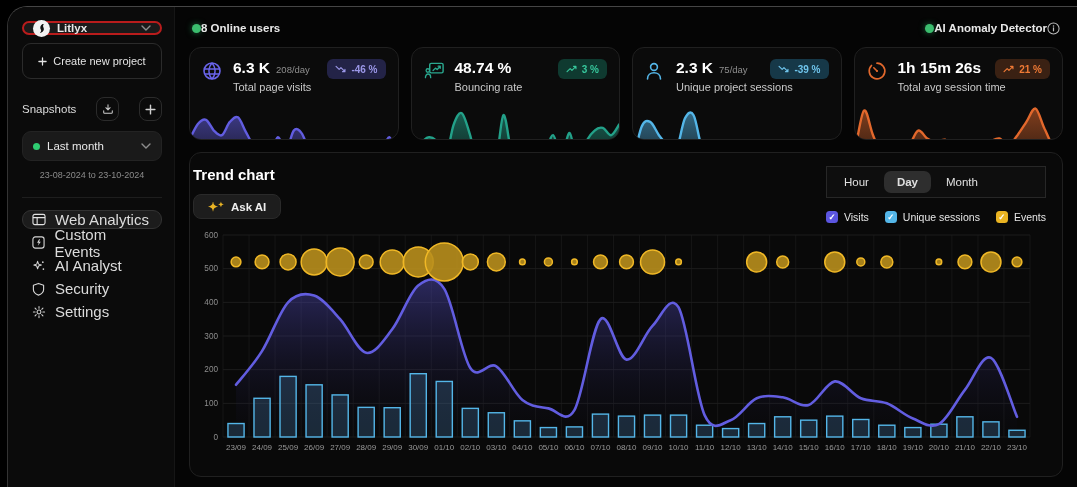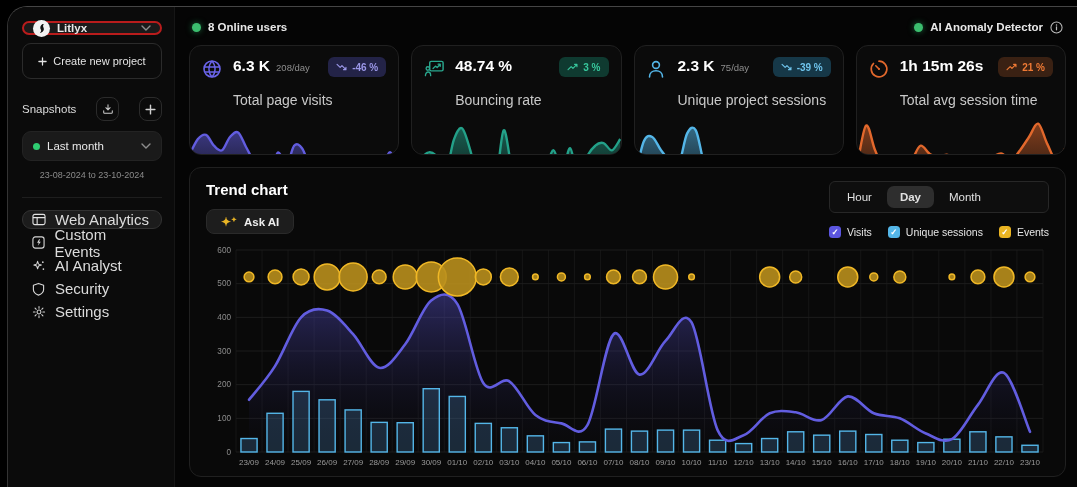"8 Online users" .tb-left, .tb-right { gap: 7px -> none }
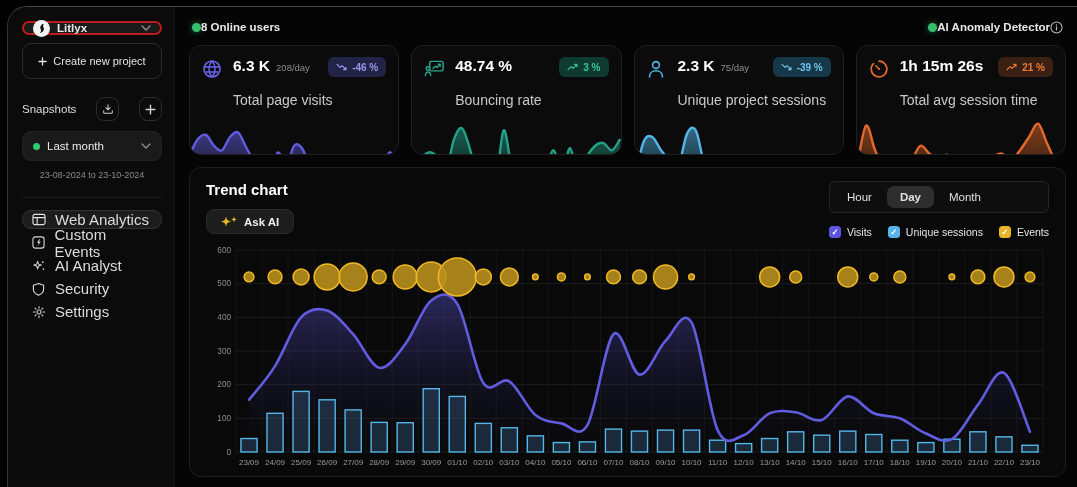"6.3 K" .cards { height: 110px -> 93px }
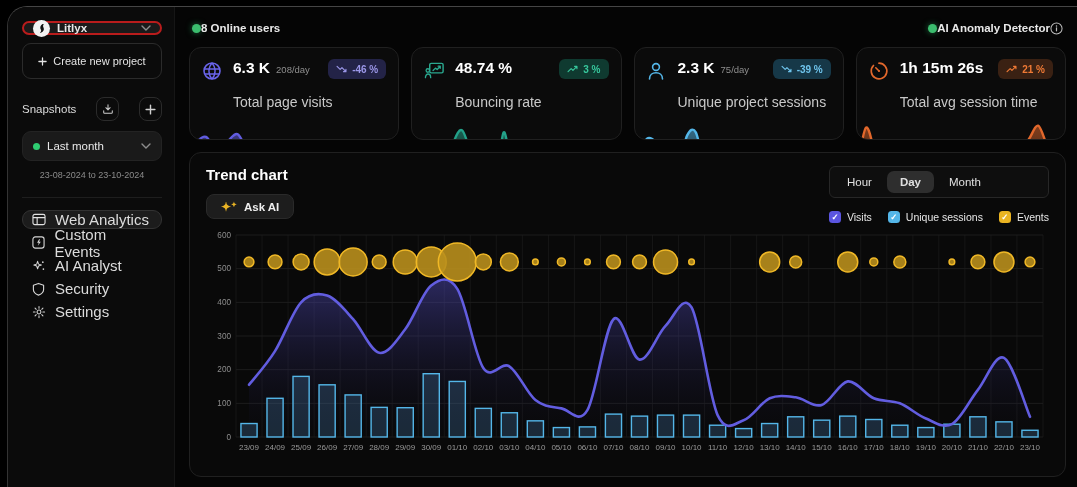"Total page visits" .card-label { font-size: 14px -> 11px; margin-top: 17px -> 4px }
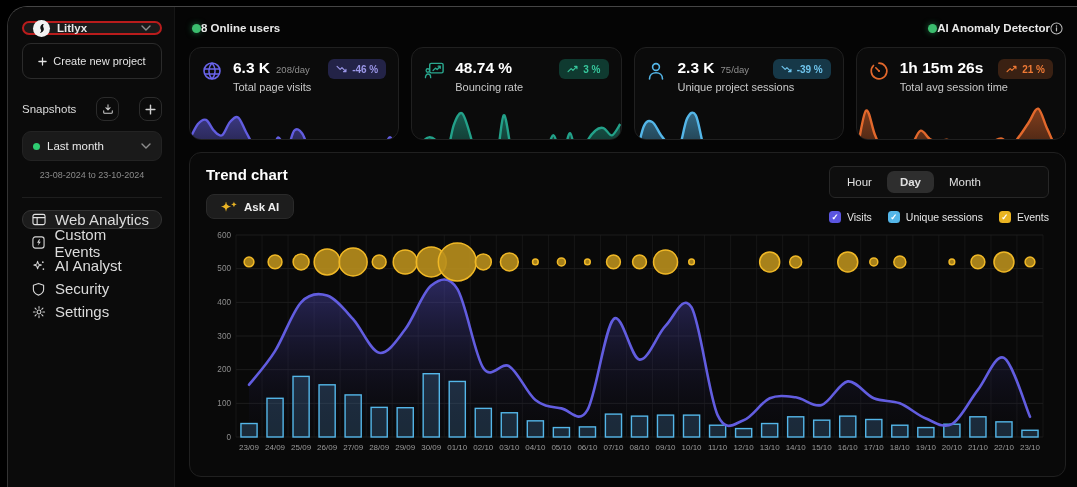"Trend chart" .trend-card { padding: 13px 16px 8px 16px -> 13px 16px 8px 3px }
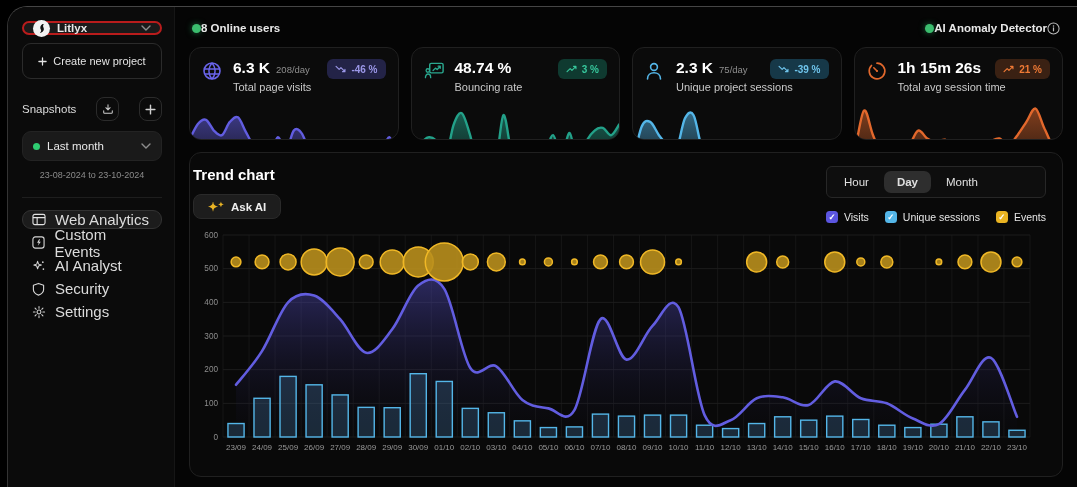"Hour" .seg { border-radius: 6px -> 0 }
